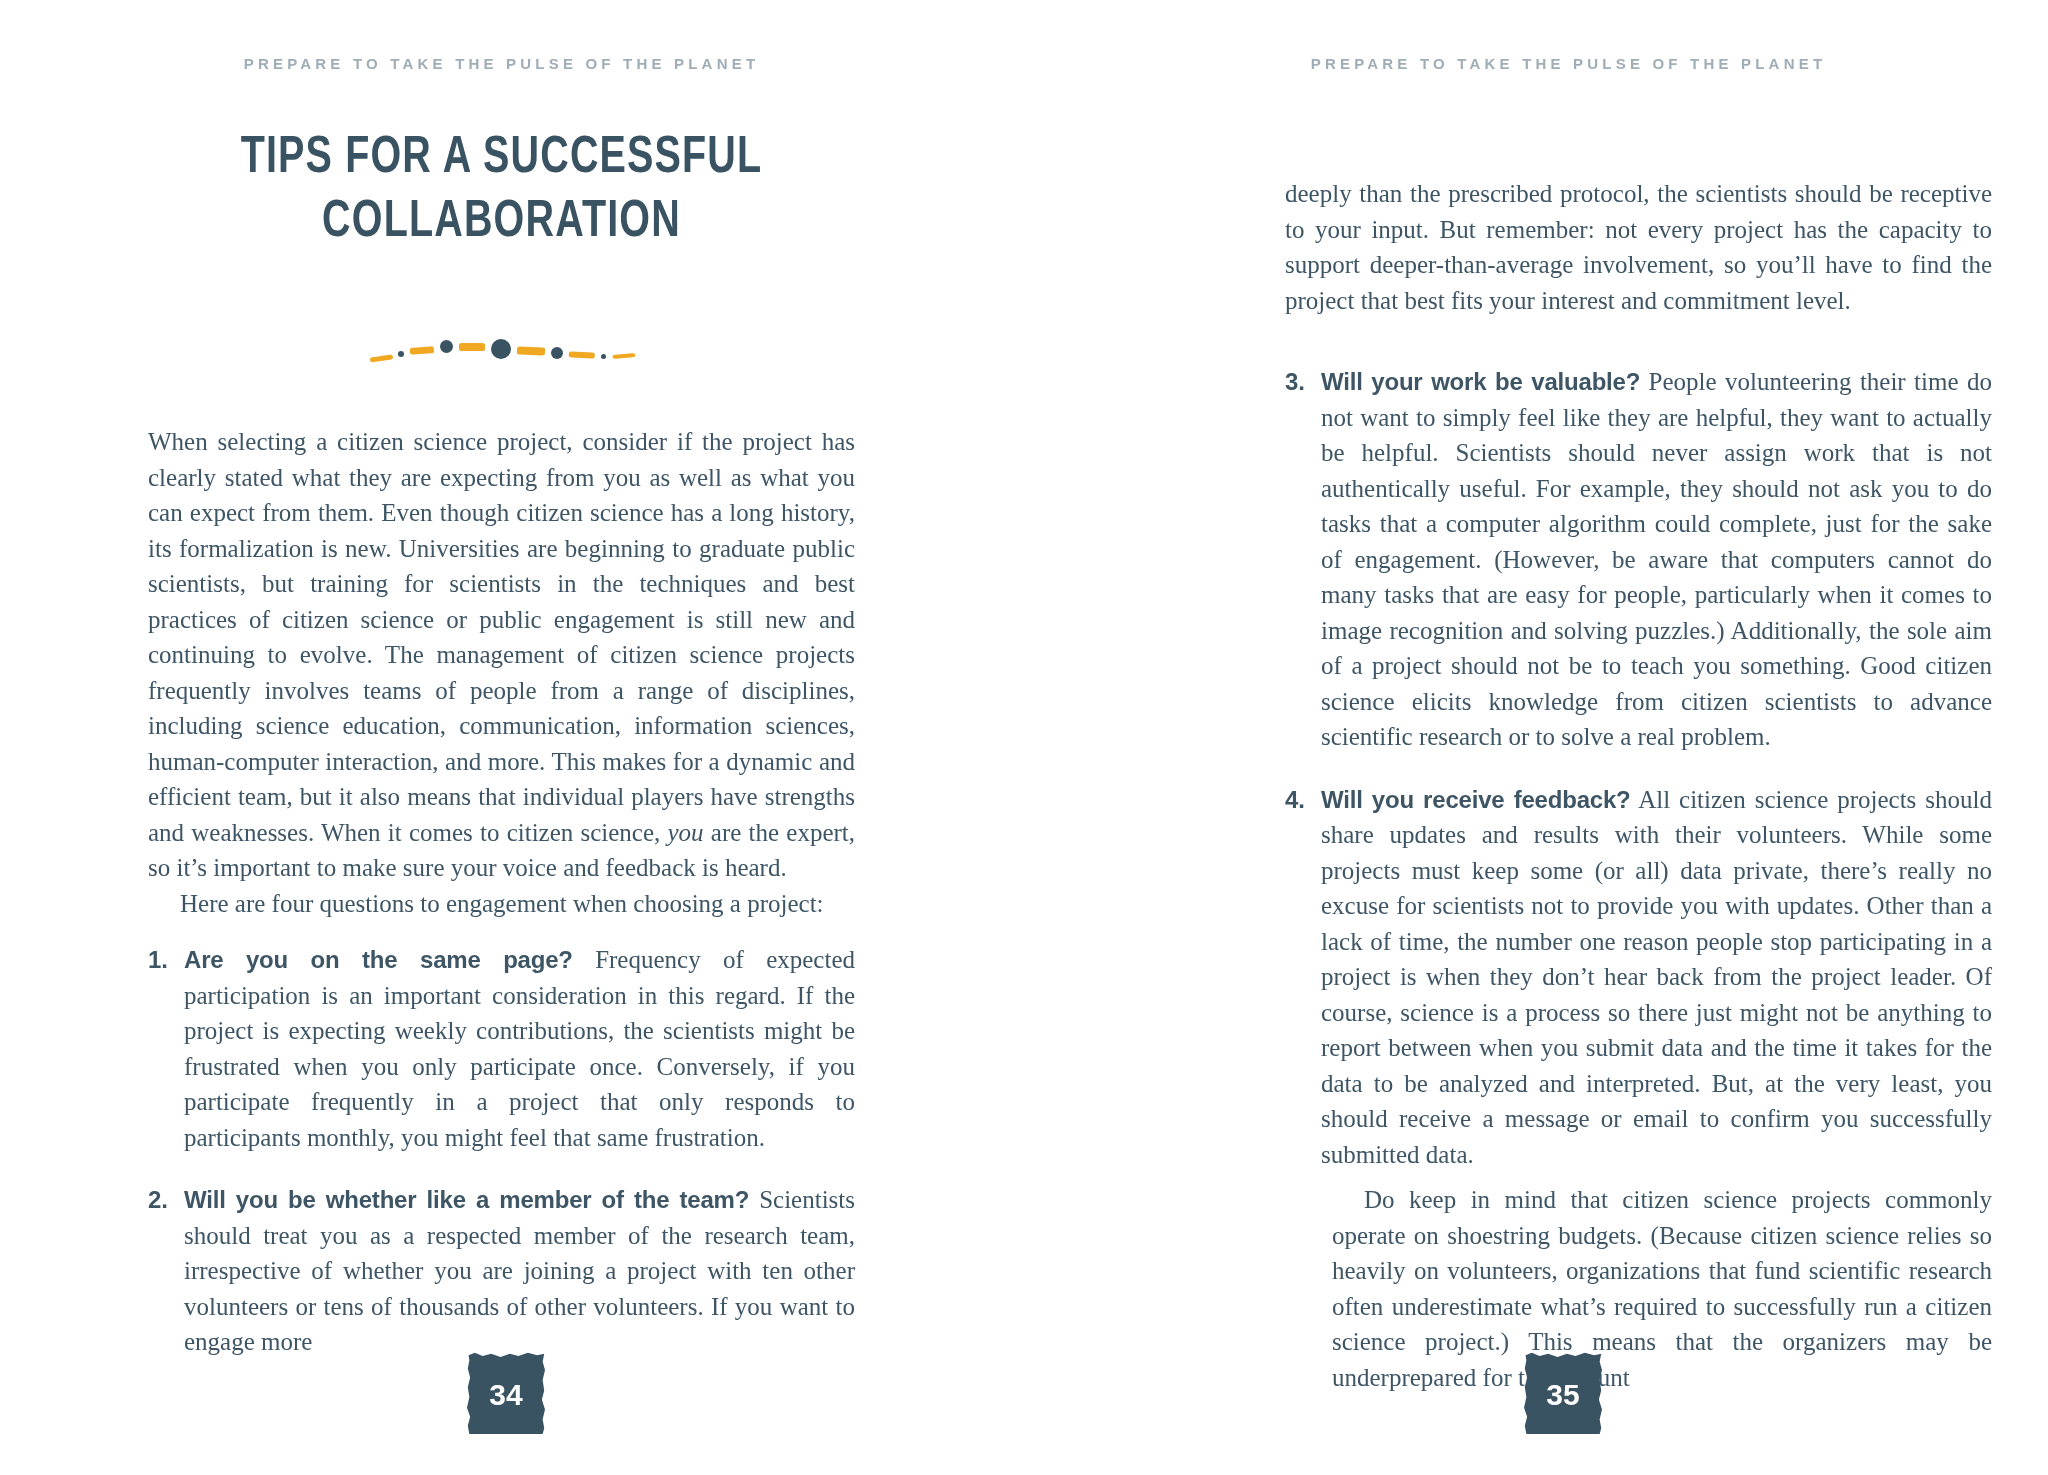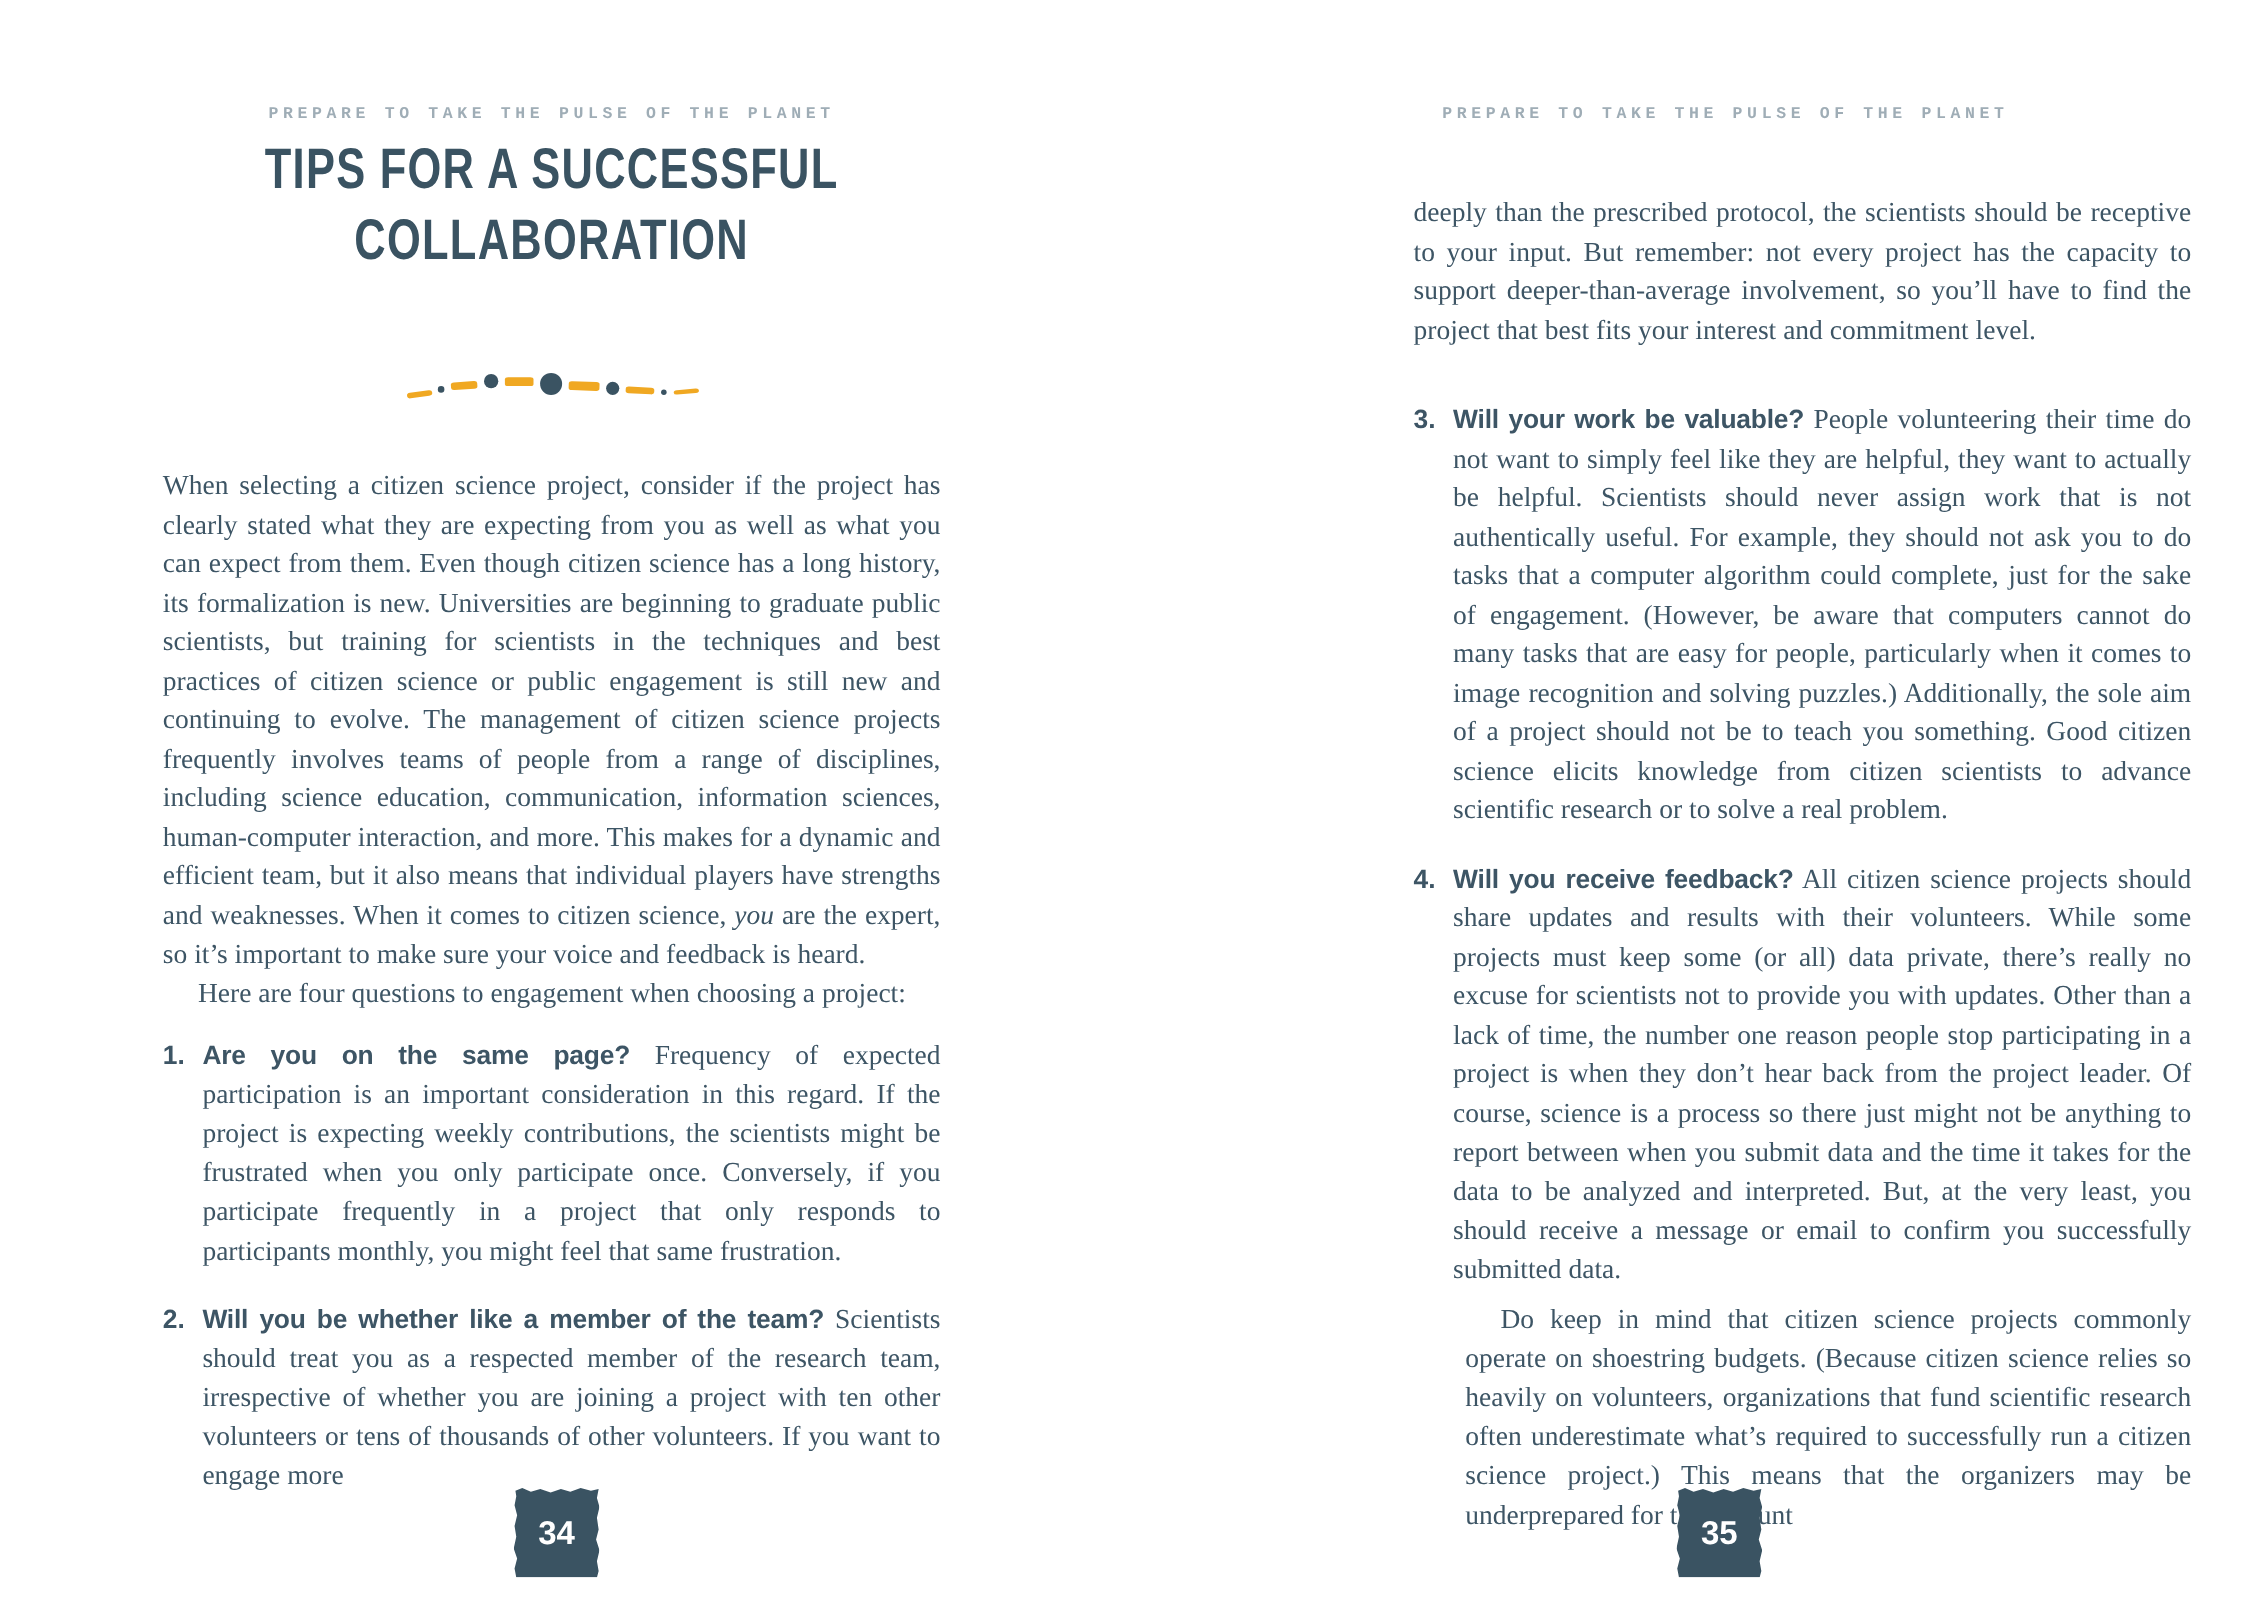"PREPARE TO TAKE THE PULSE" .running-head { font-family: Liberation Mono, monospace -> Liberation Sans, sans-serif; margin-top: 40px -> none }
